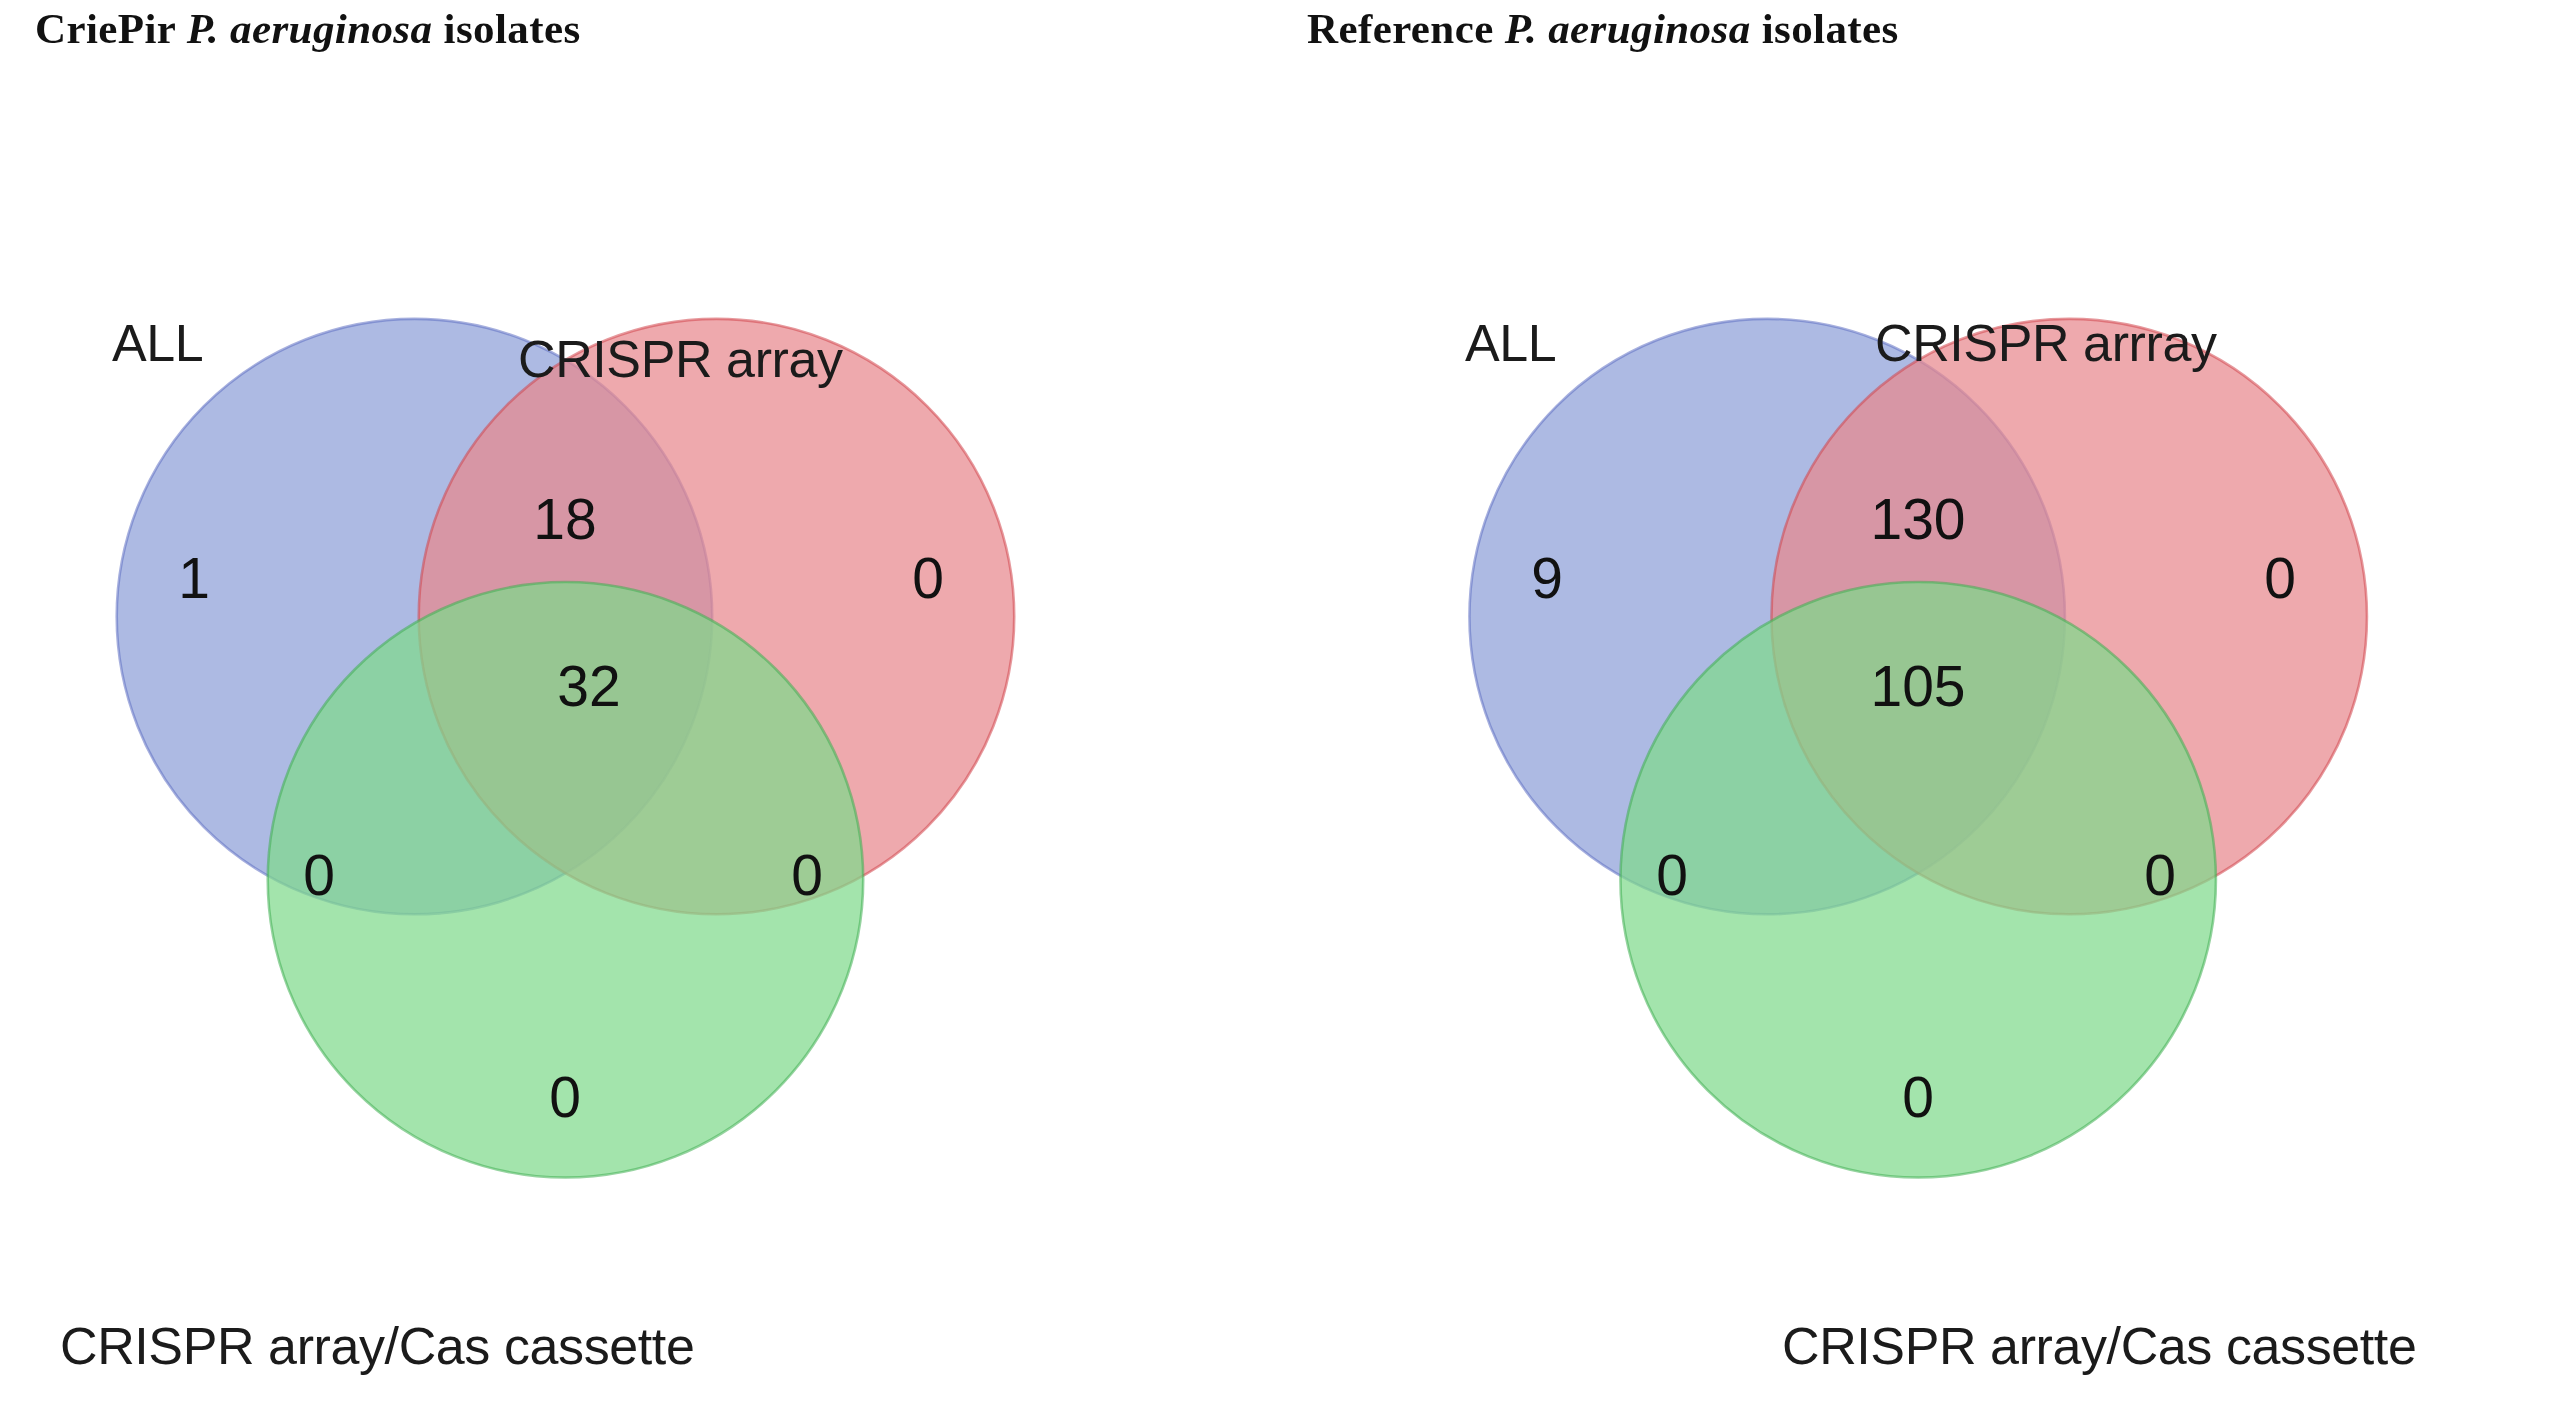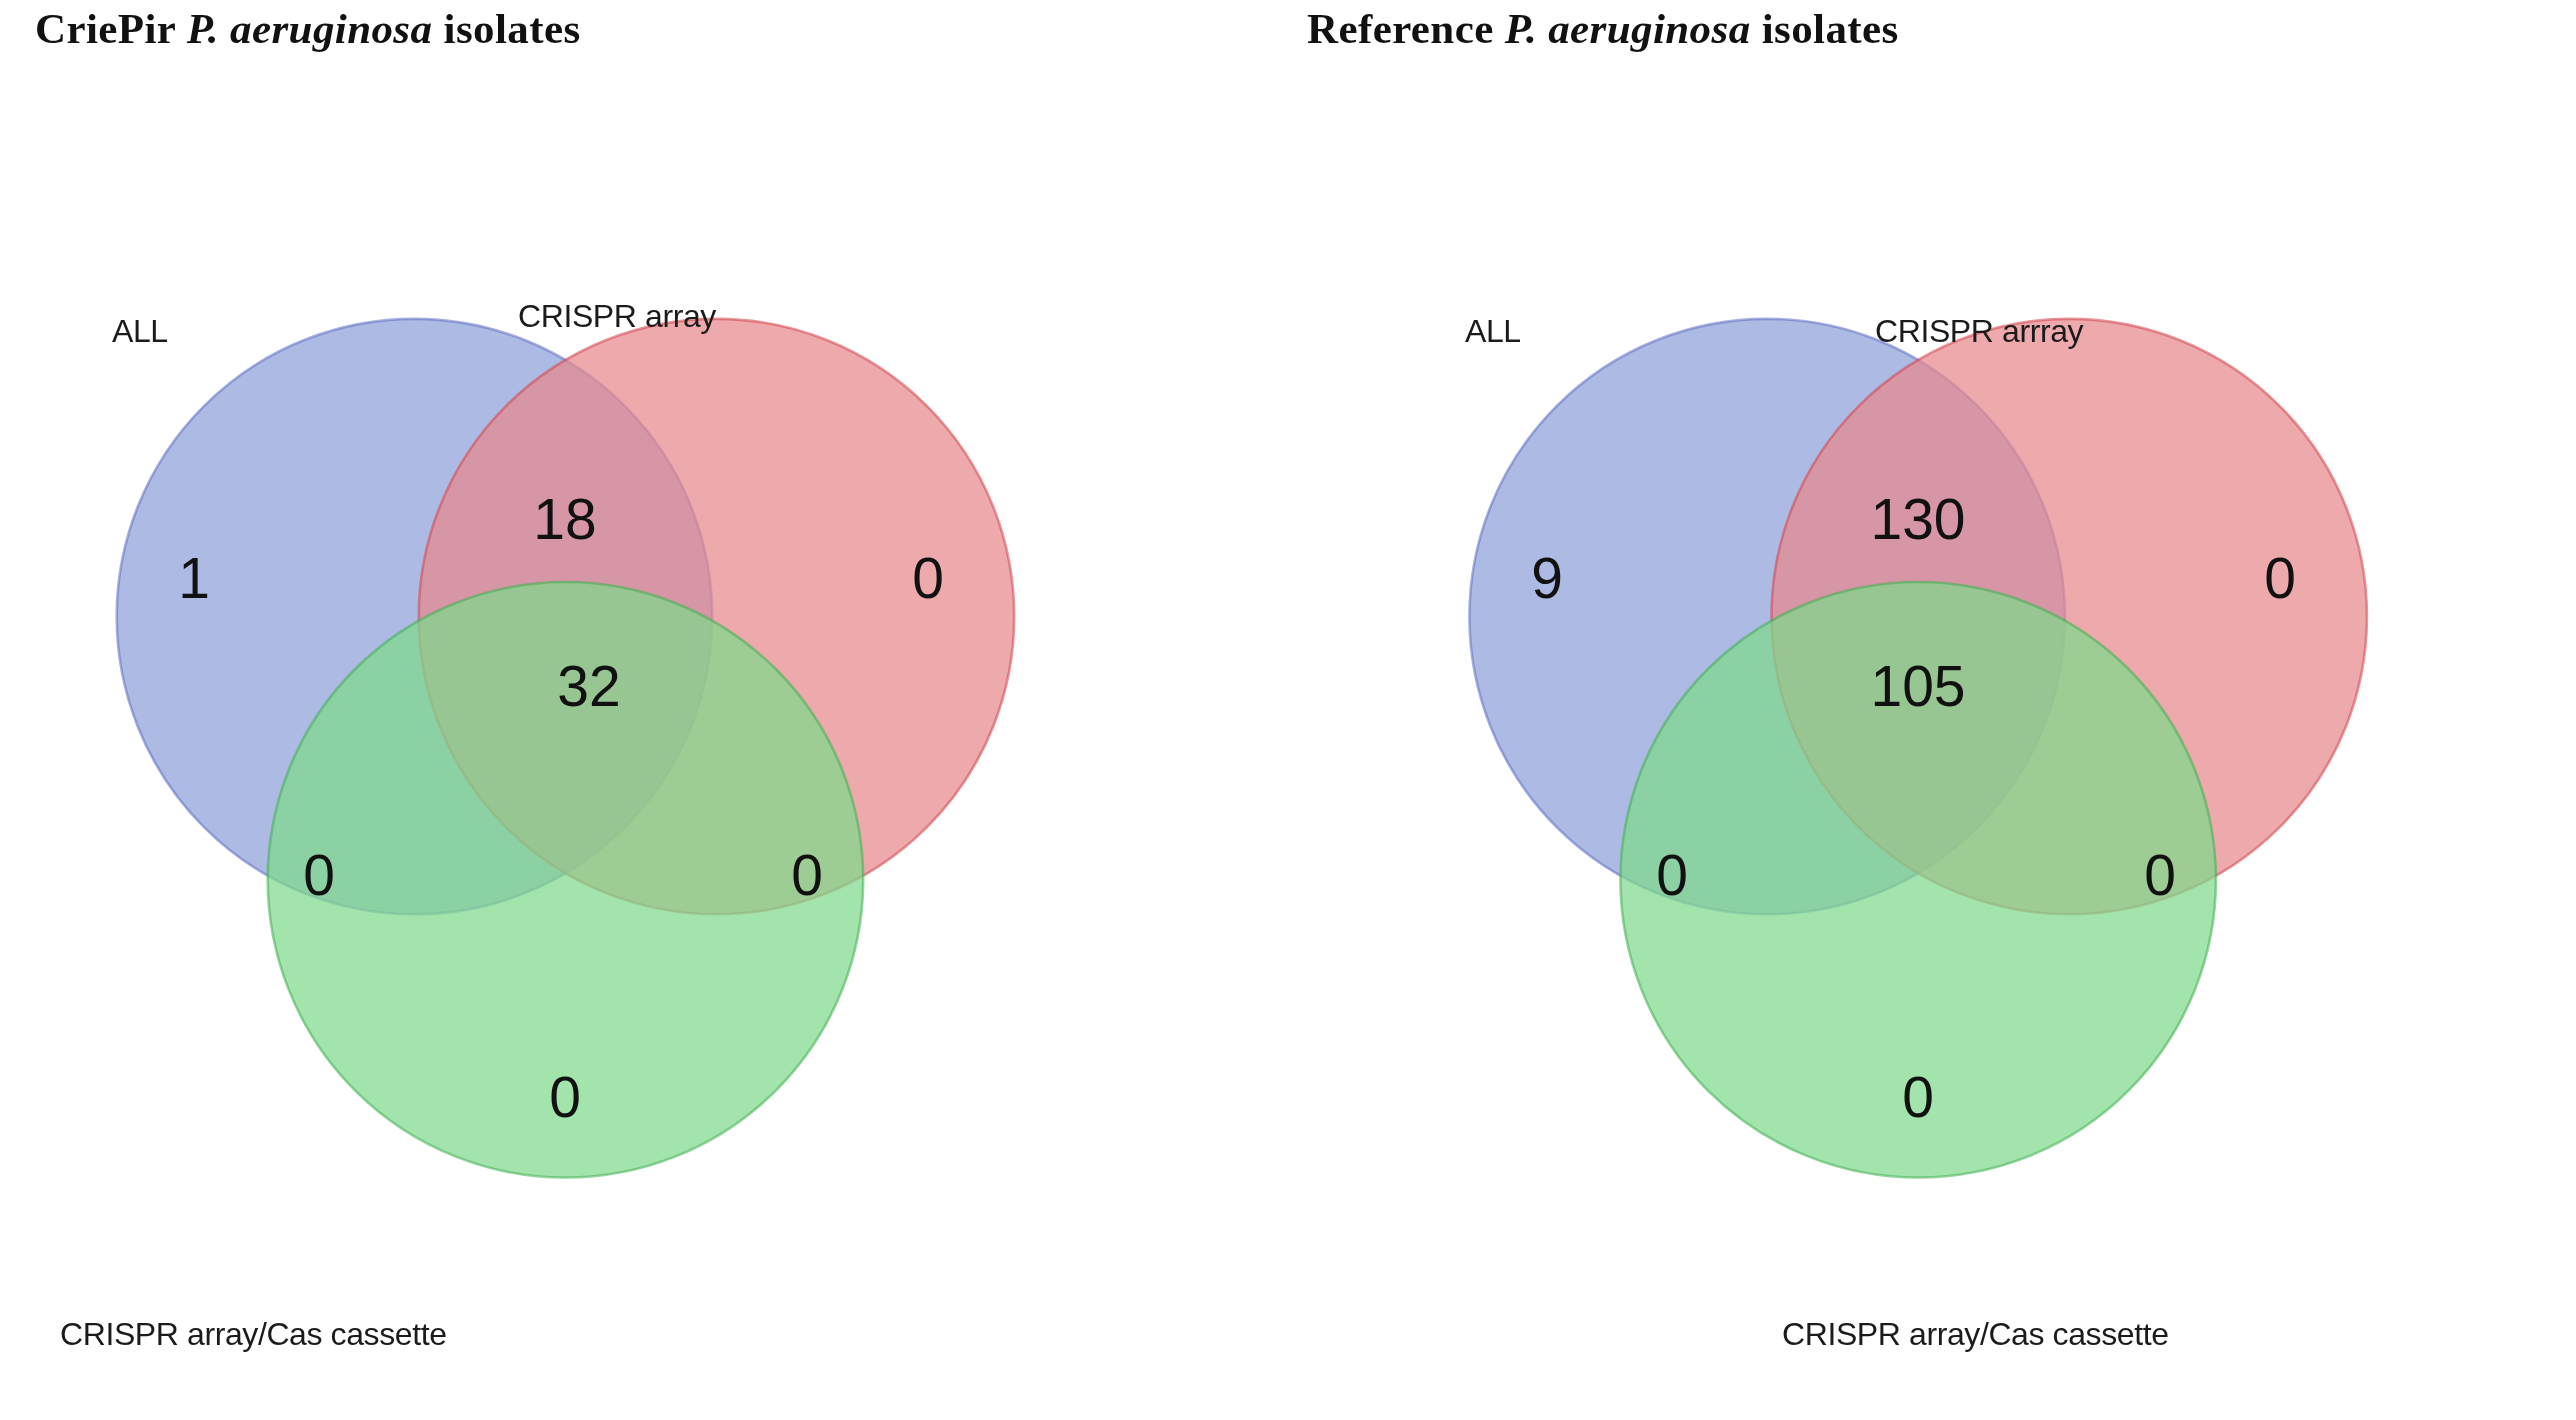"ALL" .set-label { font-size: 32px -> 52px }
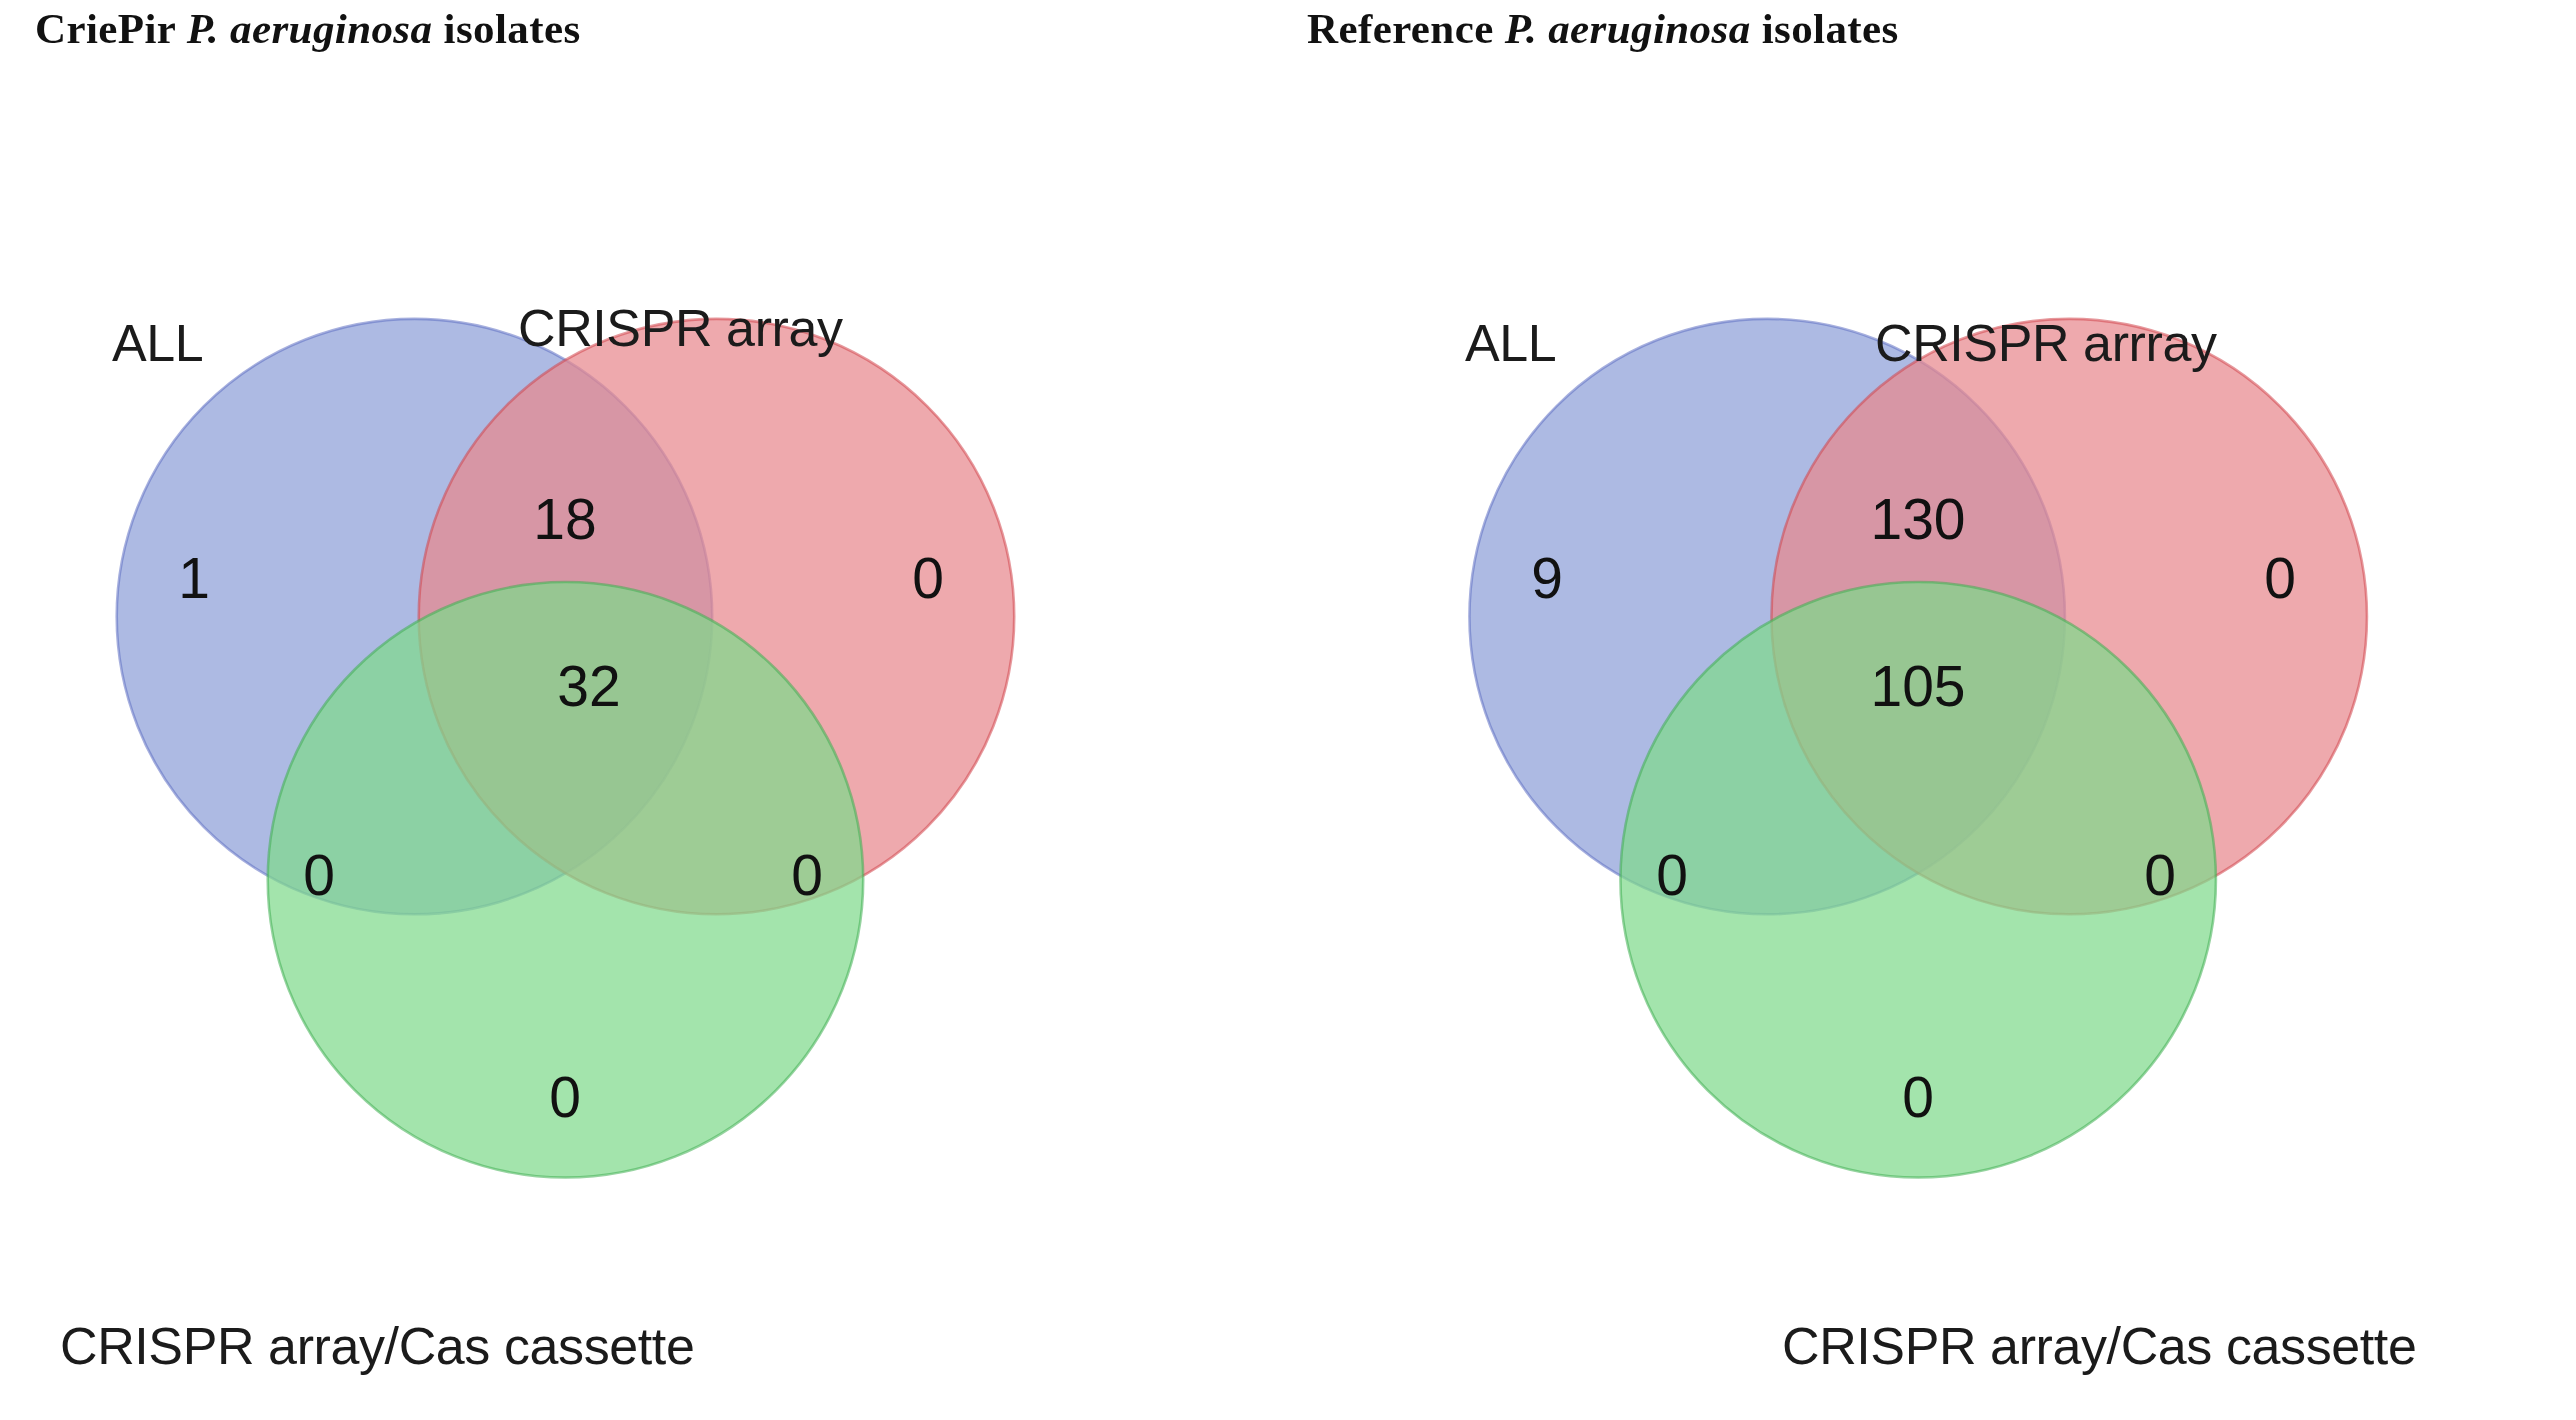"CRISPR array" .label-array { top: 169px -> 200px }
